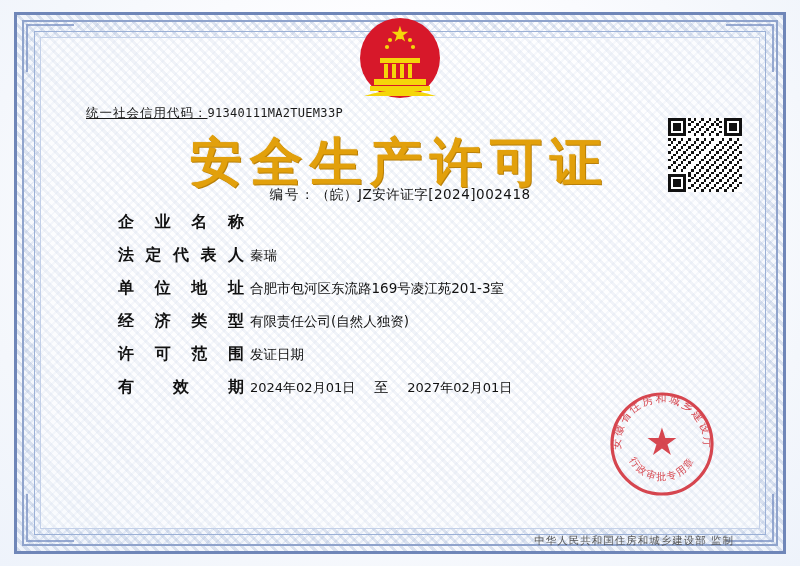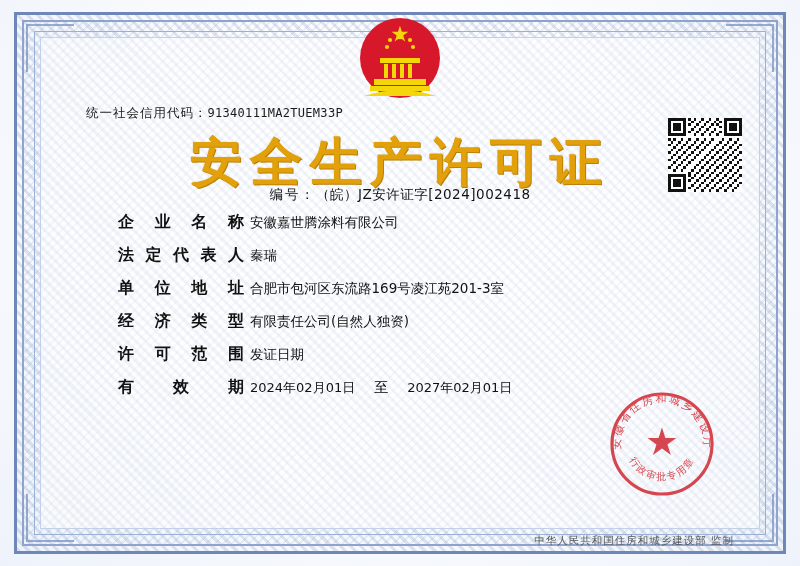"统一社会信用代码：" .uscc .lbl { text-decoration: none -> underline }
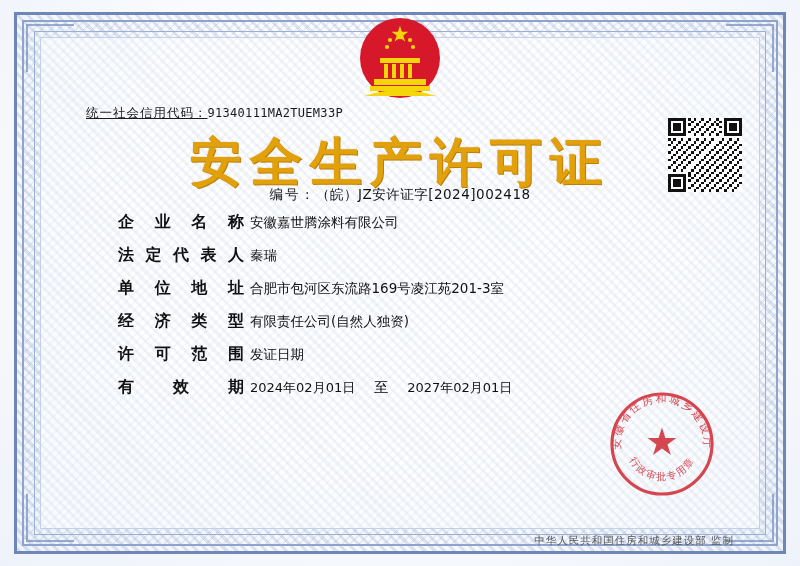"安徽嘉世腾涂料有限公司" div.value { html: <div>安徽嘉世腾涂料有限公司</div> -> none }
